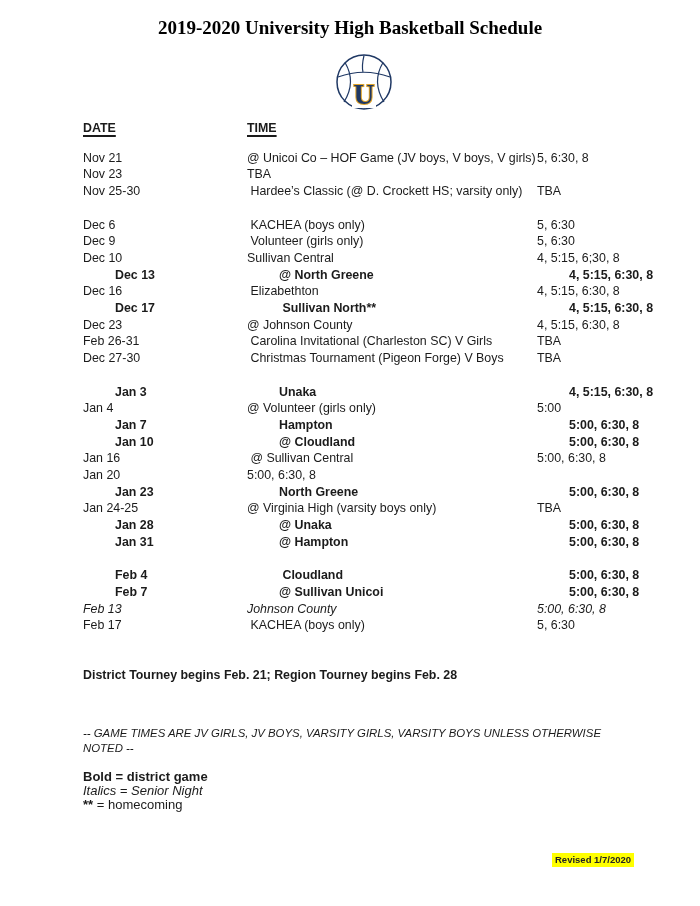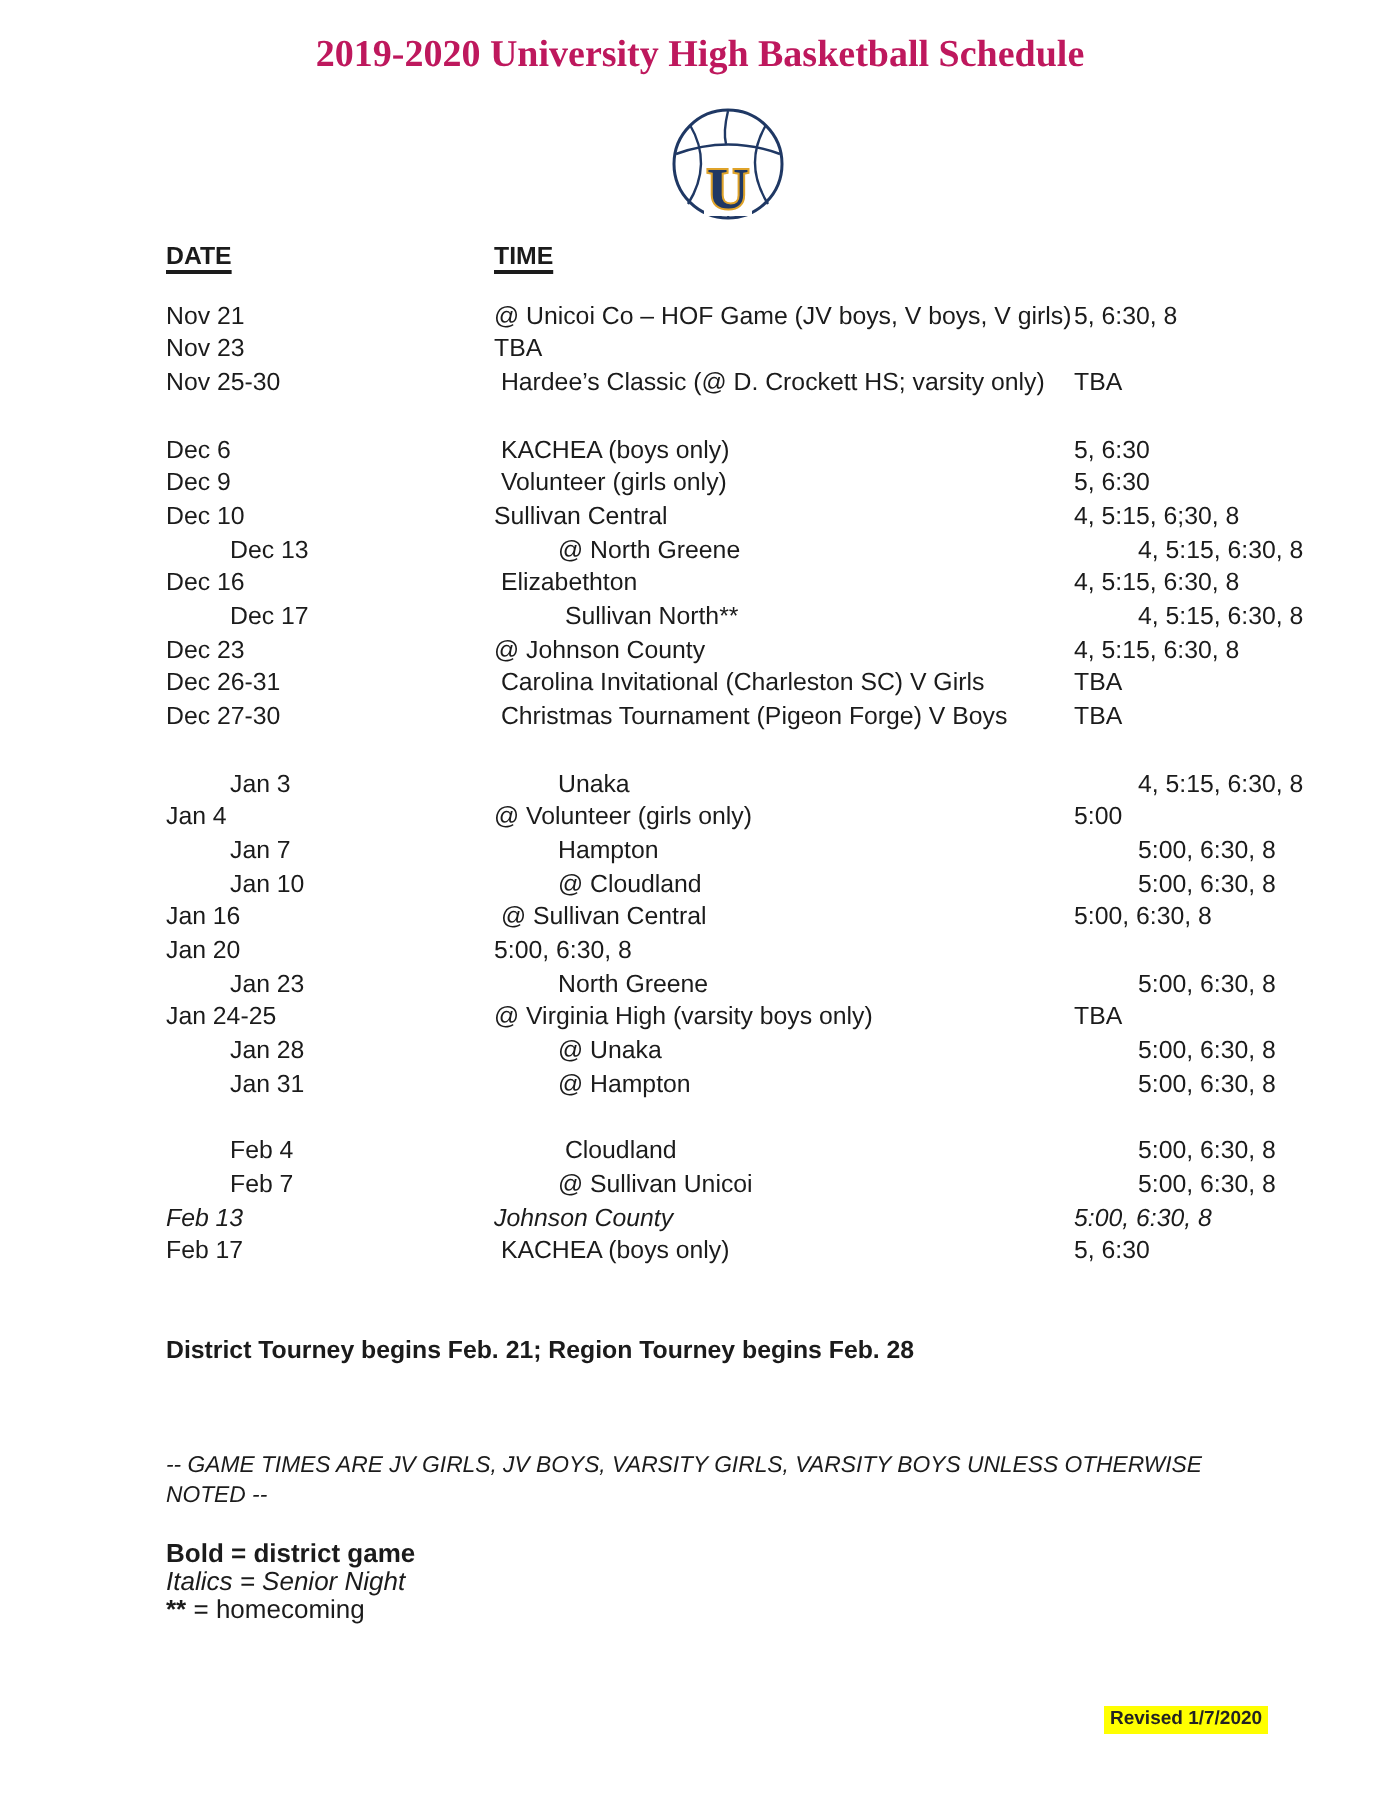"2019-2020 University High Basketball" .title { color: #be185d -> #000000 }
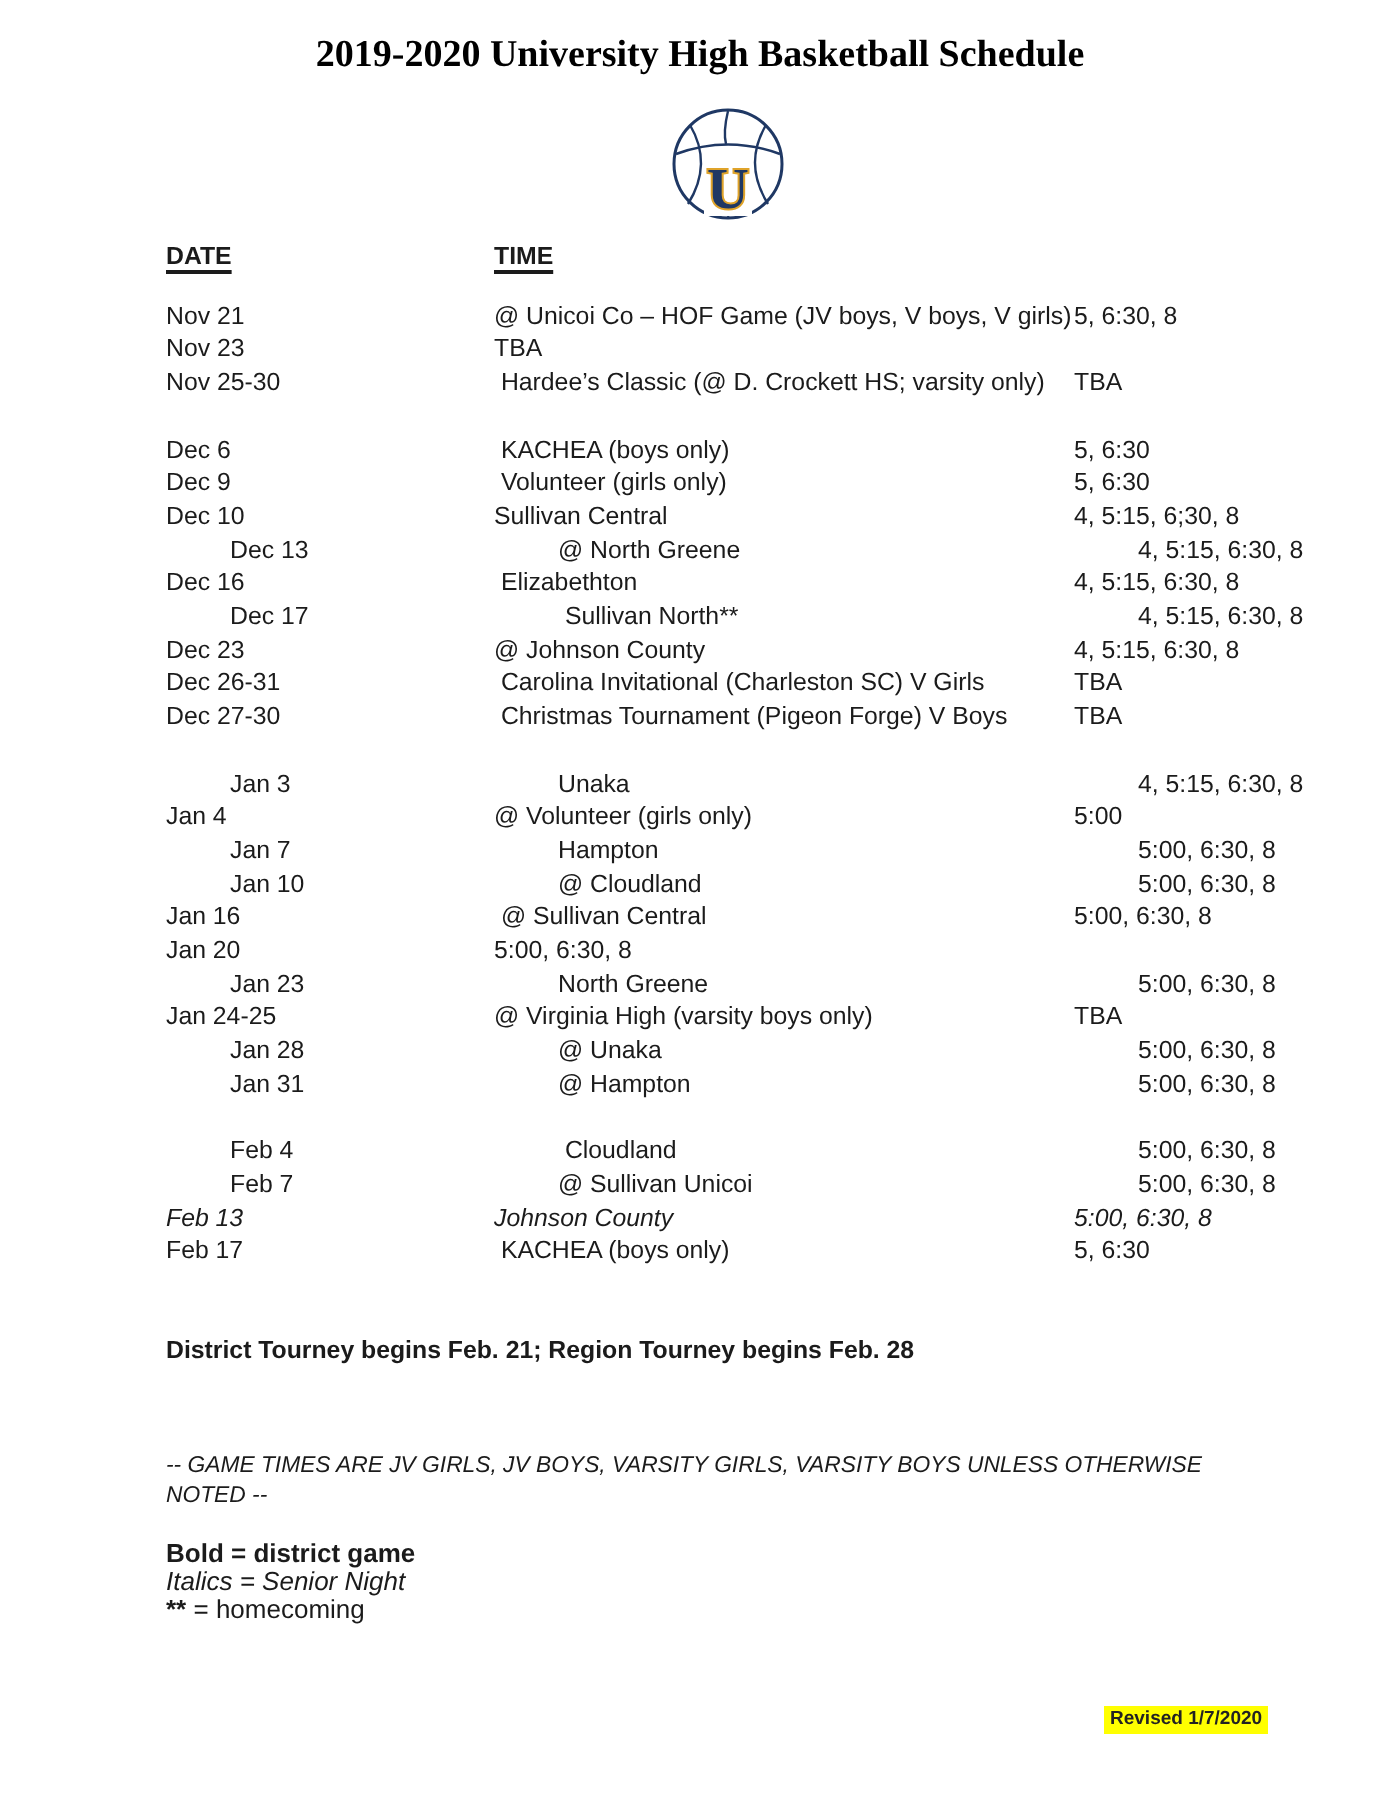"Dec 13" .row.bold { font-weight: normal -> bold }
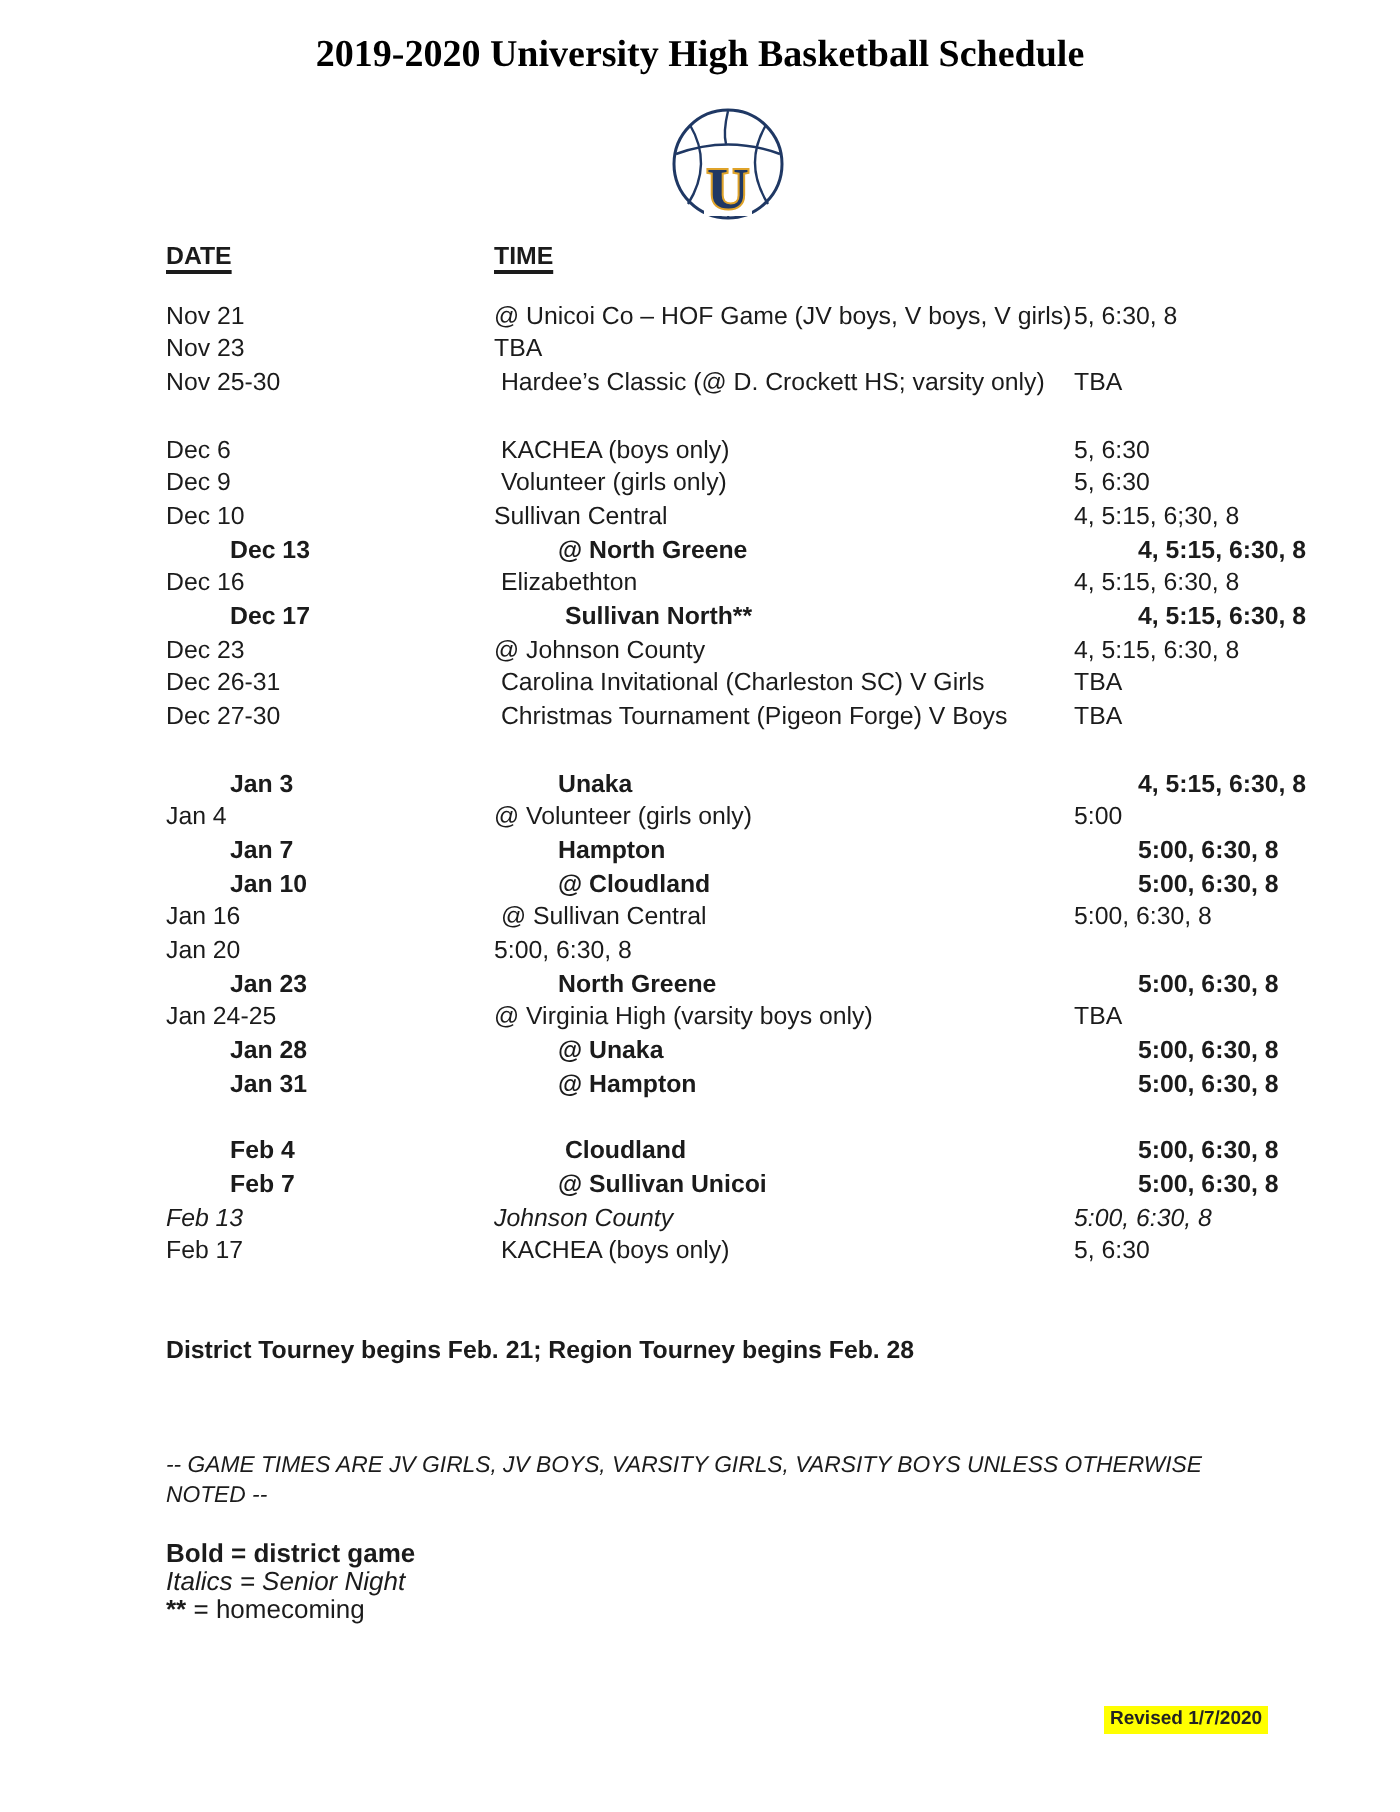"Dec 26-31" div.cell { text: Dec -> Feb }
